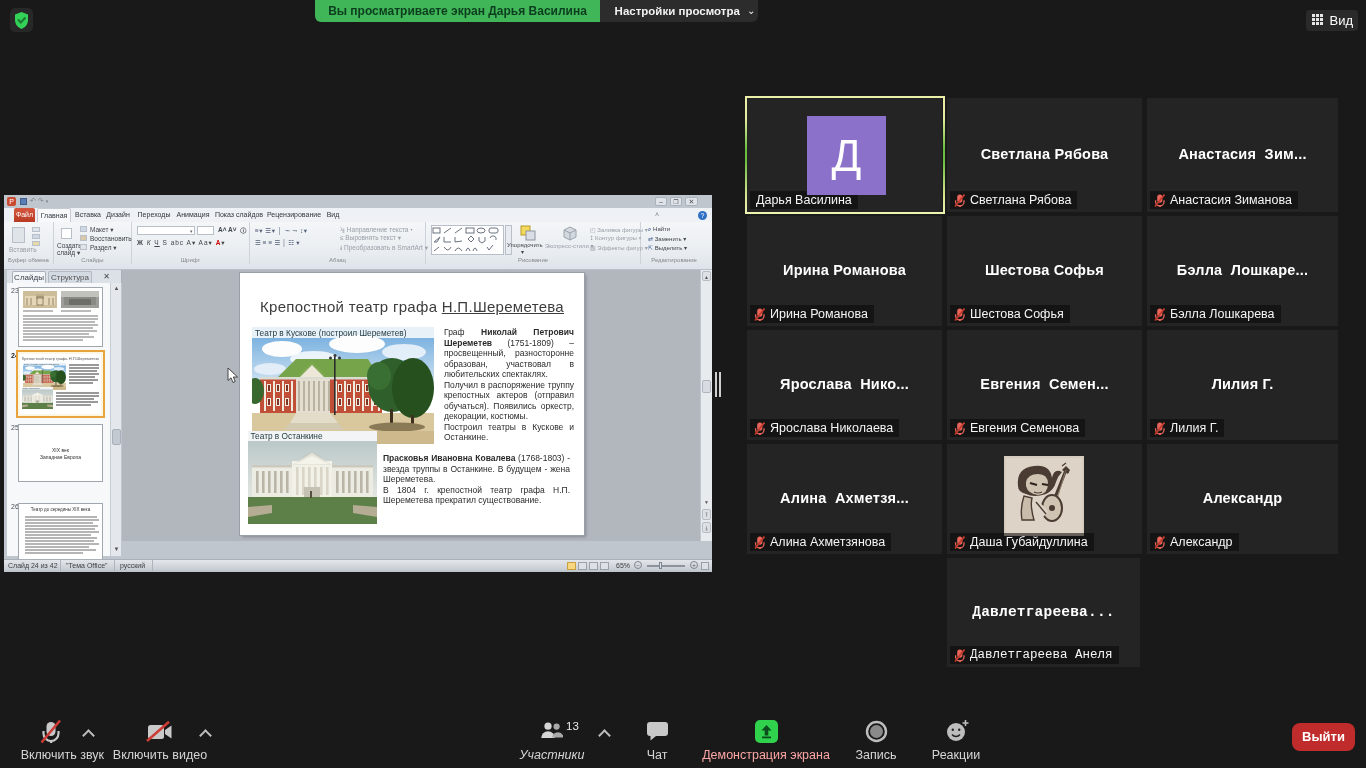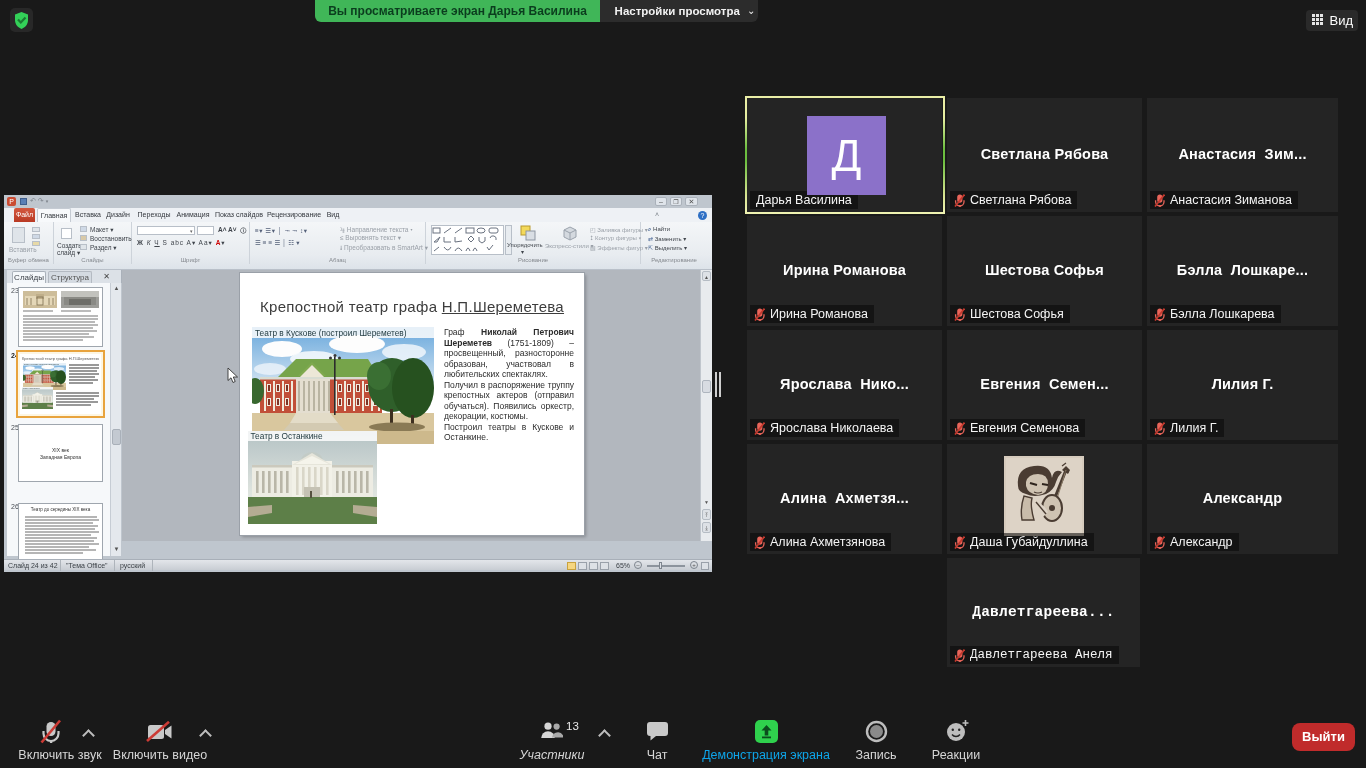"Прасковья Ивановна Ковалева (1768-1803)" div { html: none -> <div> <div><b>Прасковья Ивановна Ковалева</b> (1768-1803) -</div> <div>звезда труппы в Останкине. В будущем - жена</div> <div>Шереметева.</div> <div>В 1804 г. крепостной театр графа Н.П.</div> <div>Шереметева прекратил существование.</div> </div> }
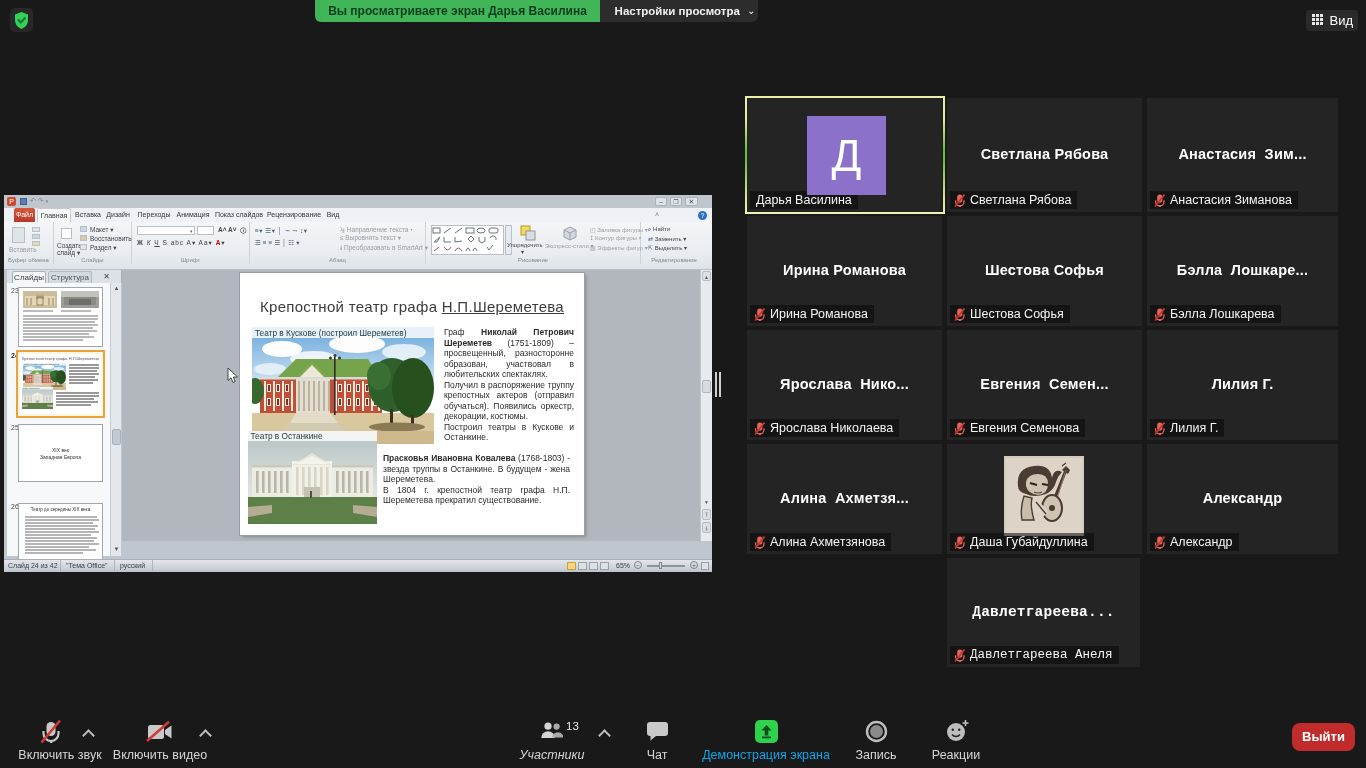"Включить звук" div.tb-lab { left: 8px -> 0px; text-align: none -> right }
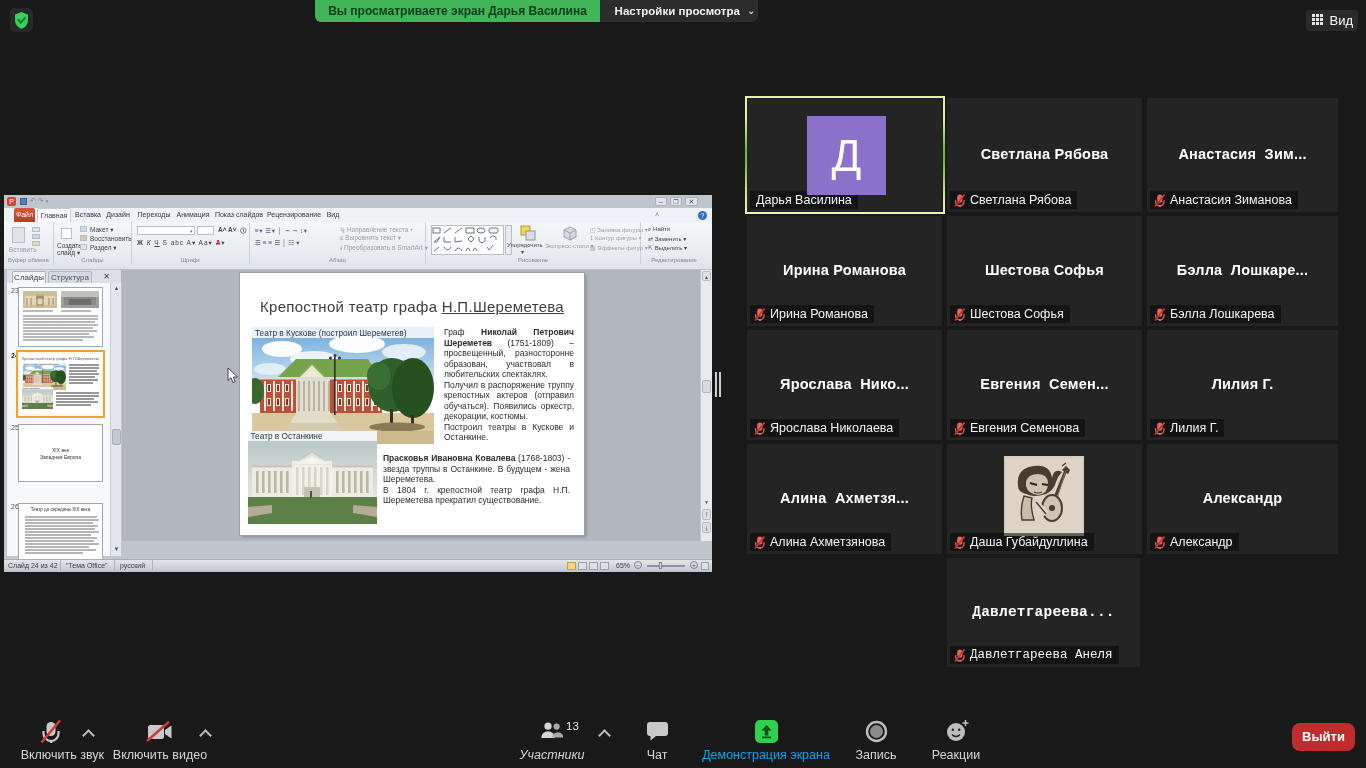"Демонстрация экрана" div.tb-lab { color: #0ea5e9 -> #fca5a5 }
